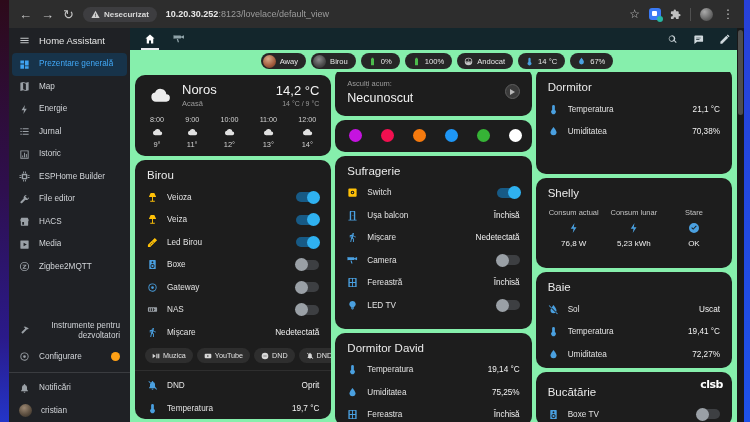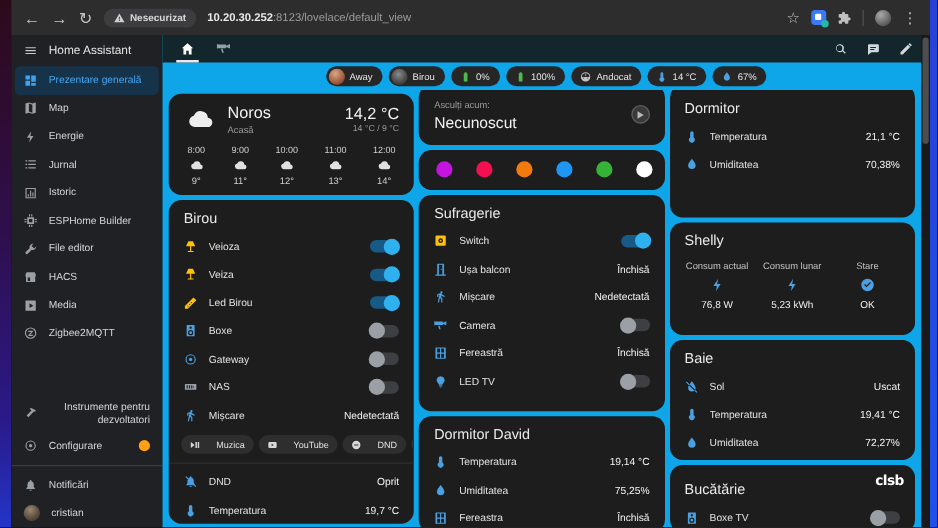"Away" .main { background: #0ea5e9 -> #86efac }
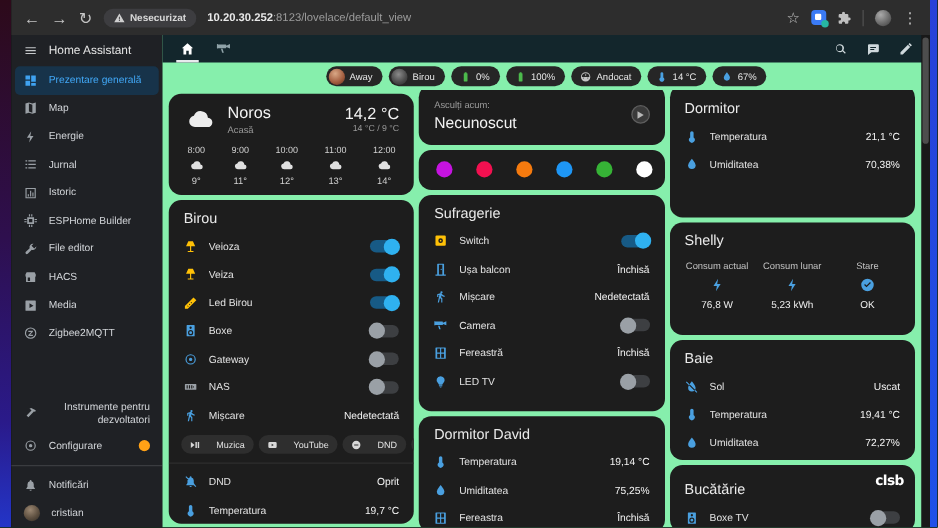"Muzica" .bchip { gap: 13px -> 3px }
